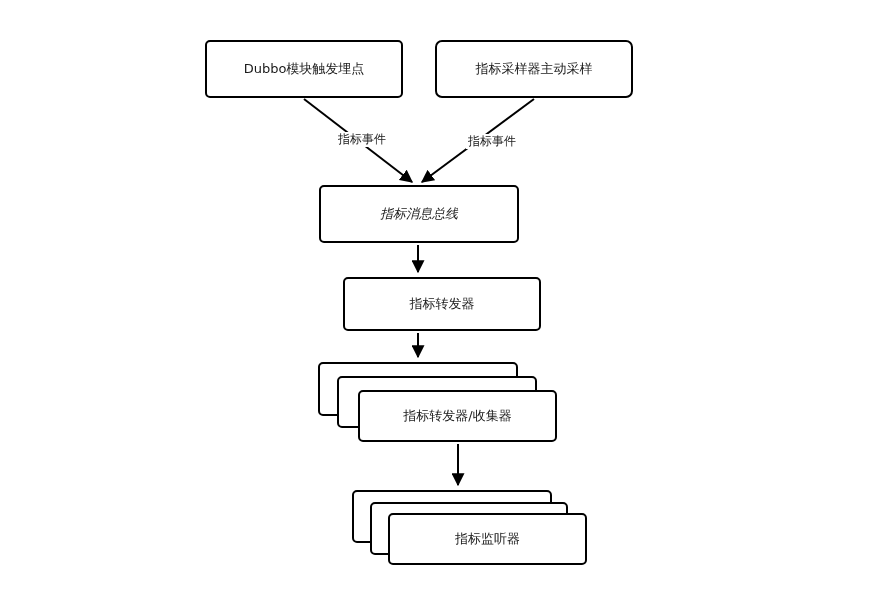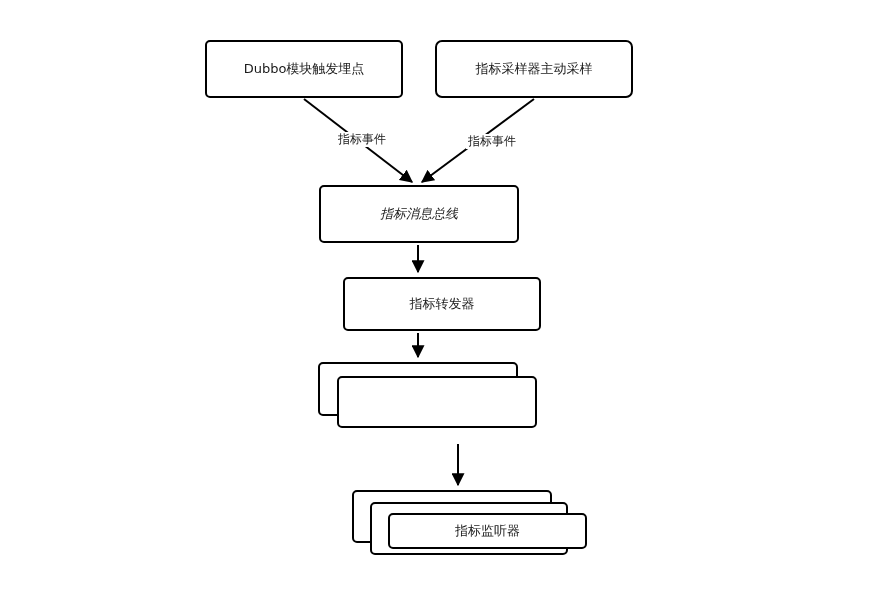"指标转发器/收集器" div.node { html: none -> <div>指标转发器/收集器</div> }
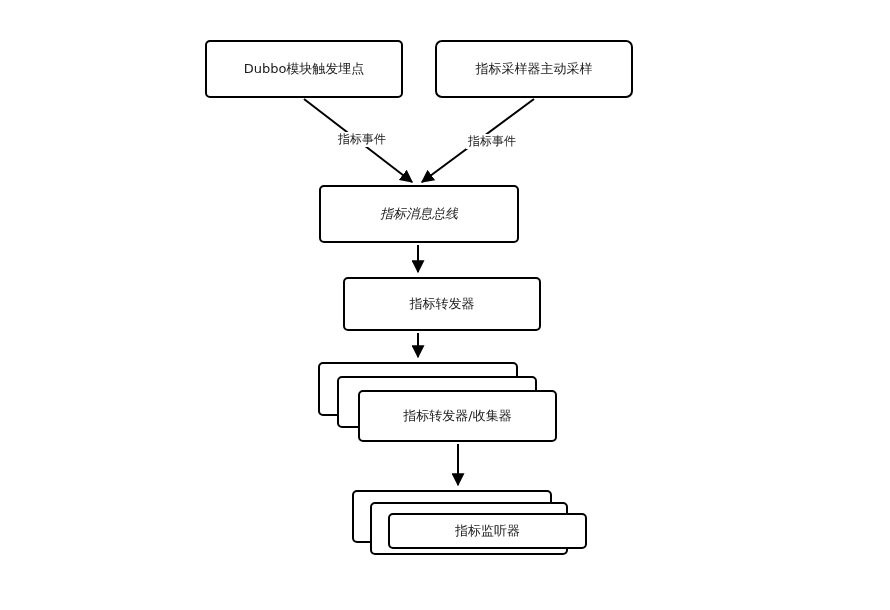"指标监听器" #node-listener { height: 36px -> 52px }
